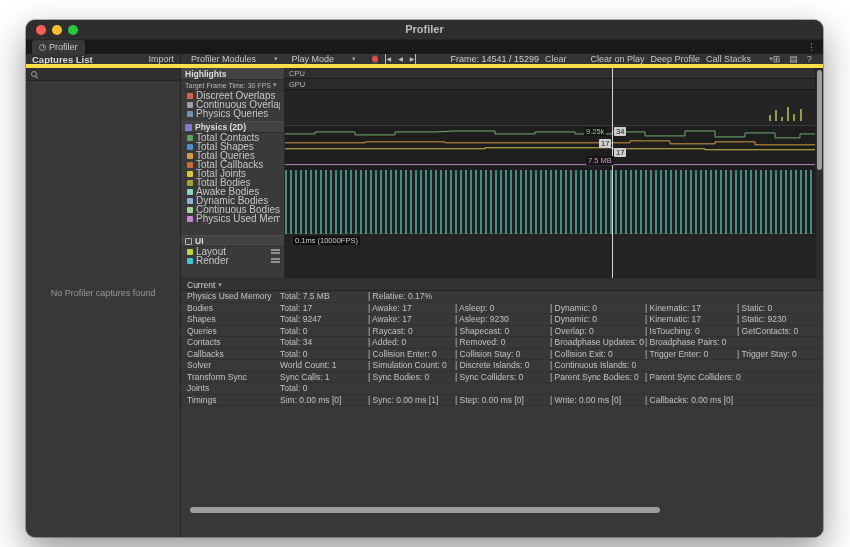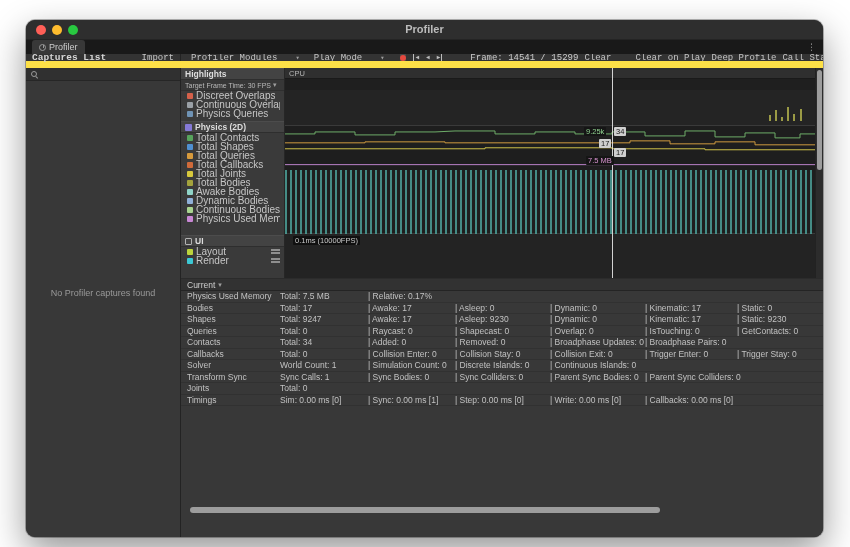"Captures List" .toolbar { border-bottom: 7px solid #fde047 -> 4px solid #fde047; font-family: Liberation Mono, monospace -> none }
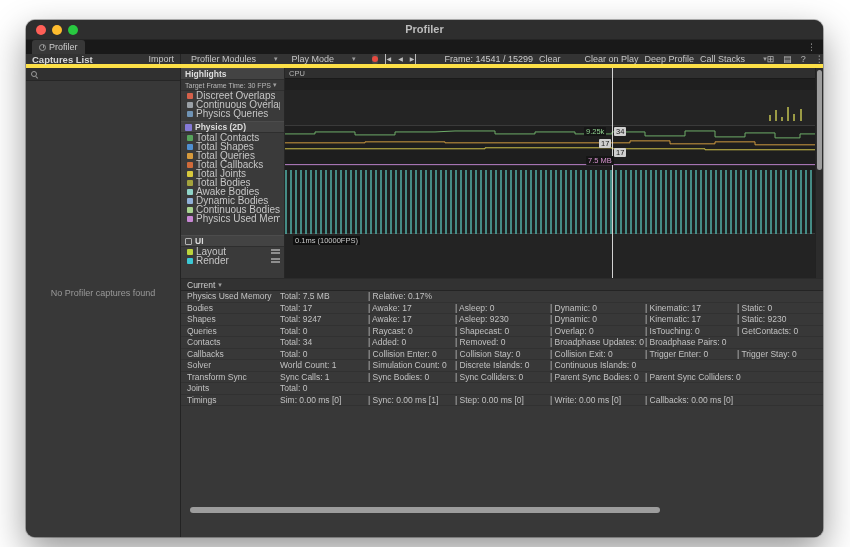"Frame: 14541 / 15299" .frame-lbl { margin-left: 0 -> 6px }
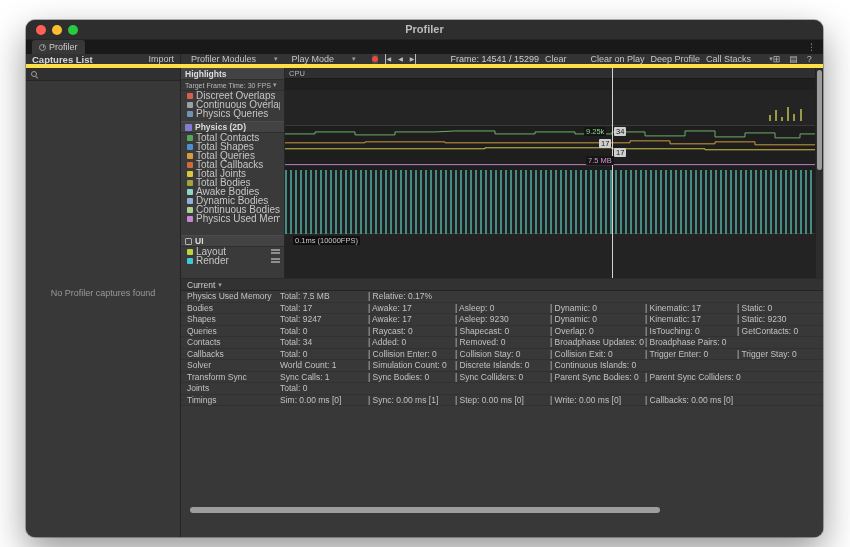"GPU" div.crow { html: none -> <div>GPU</div> }
